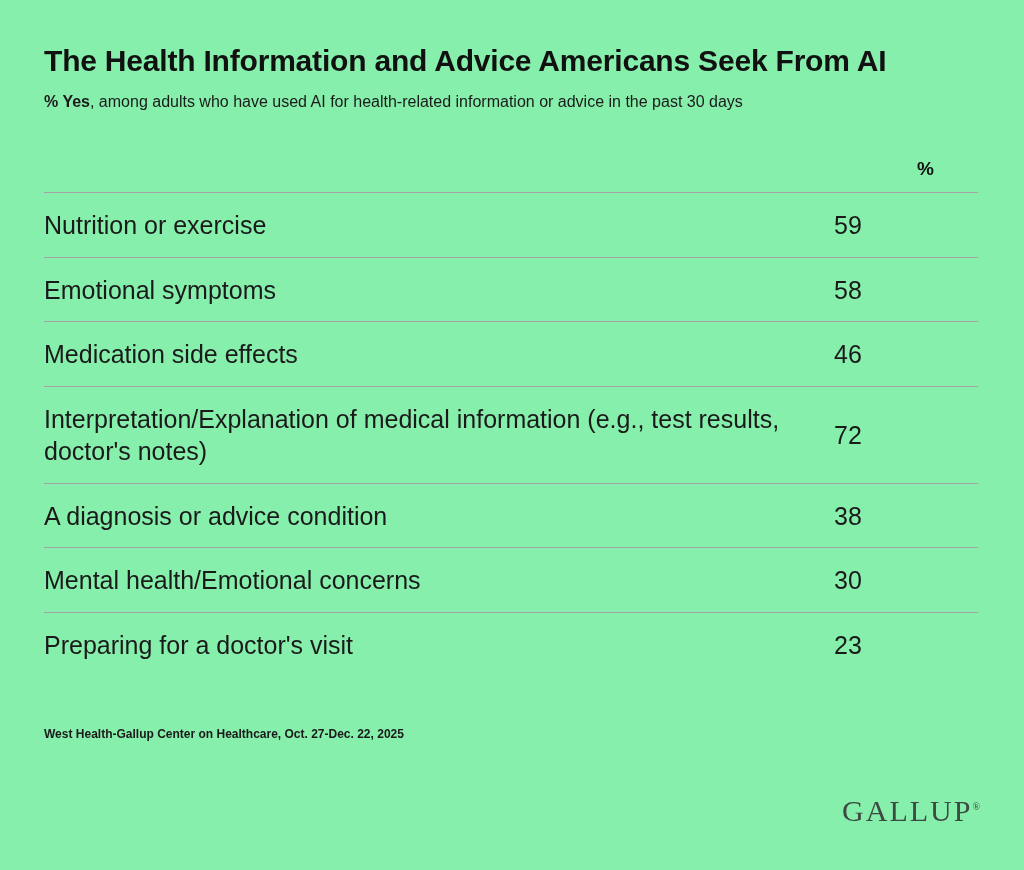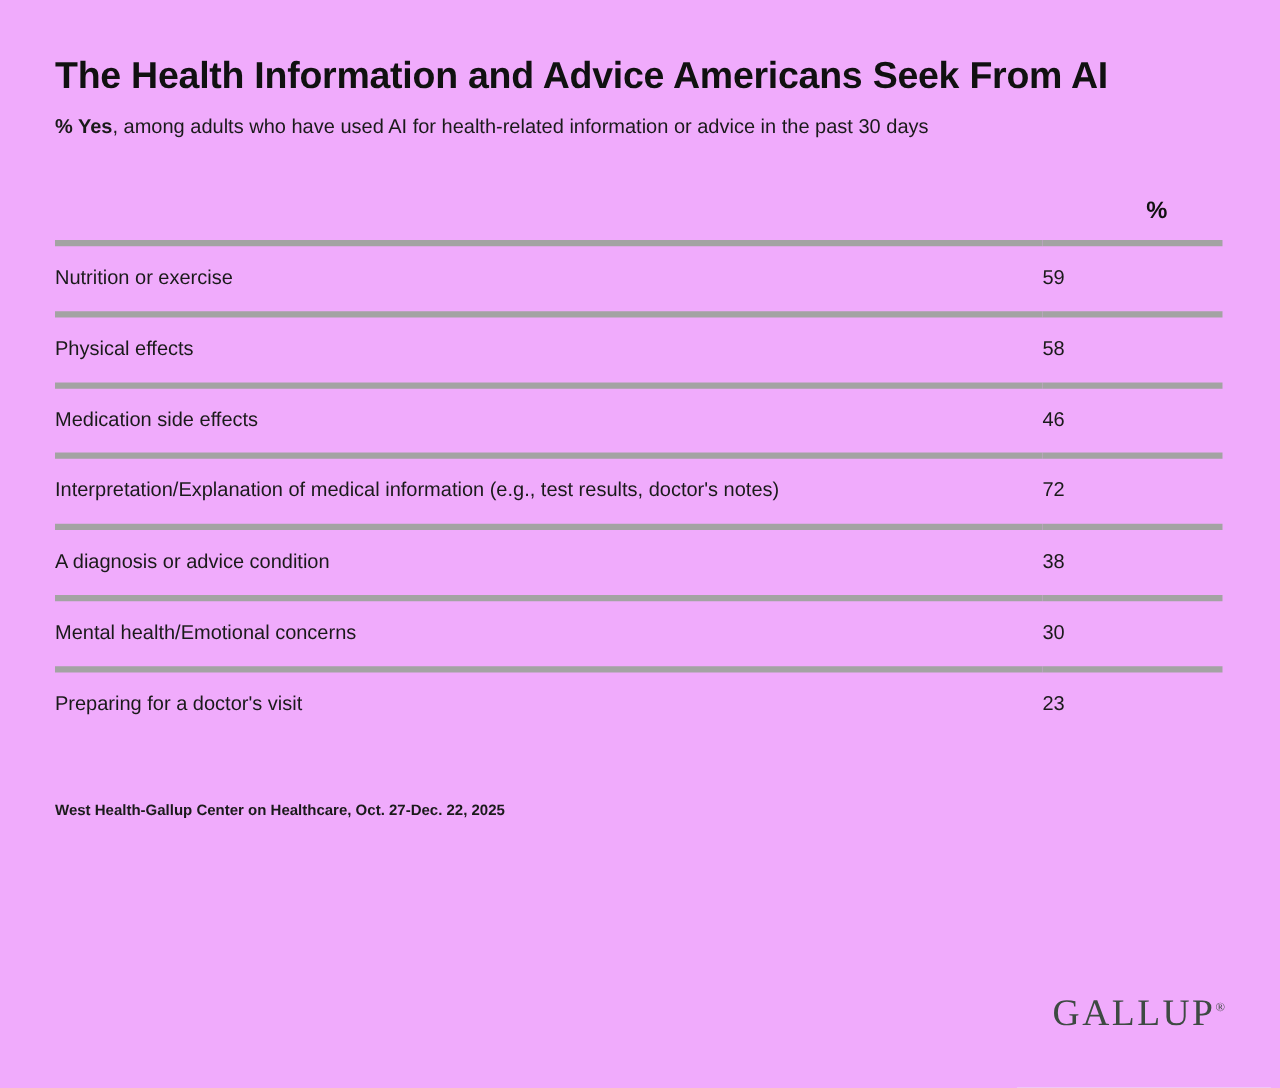"The Health Information and Advice" .card { background: #f0abfc -> #86efac }
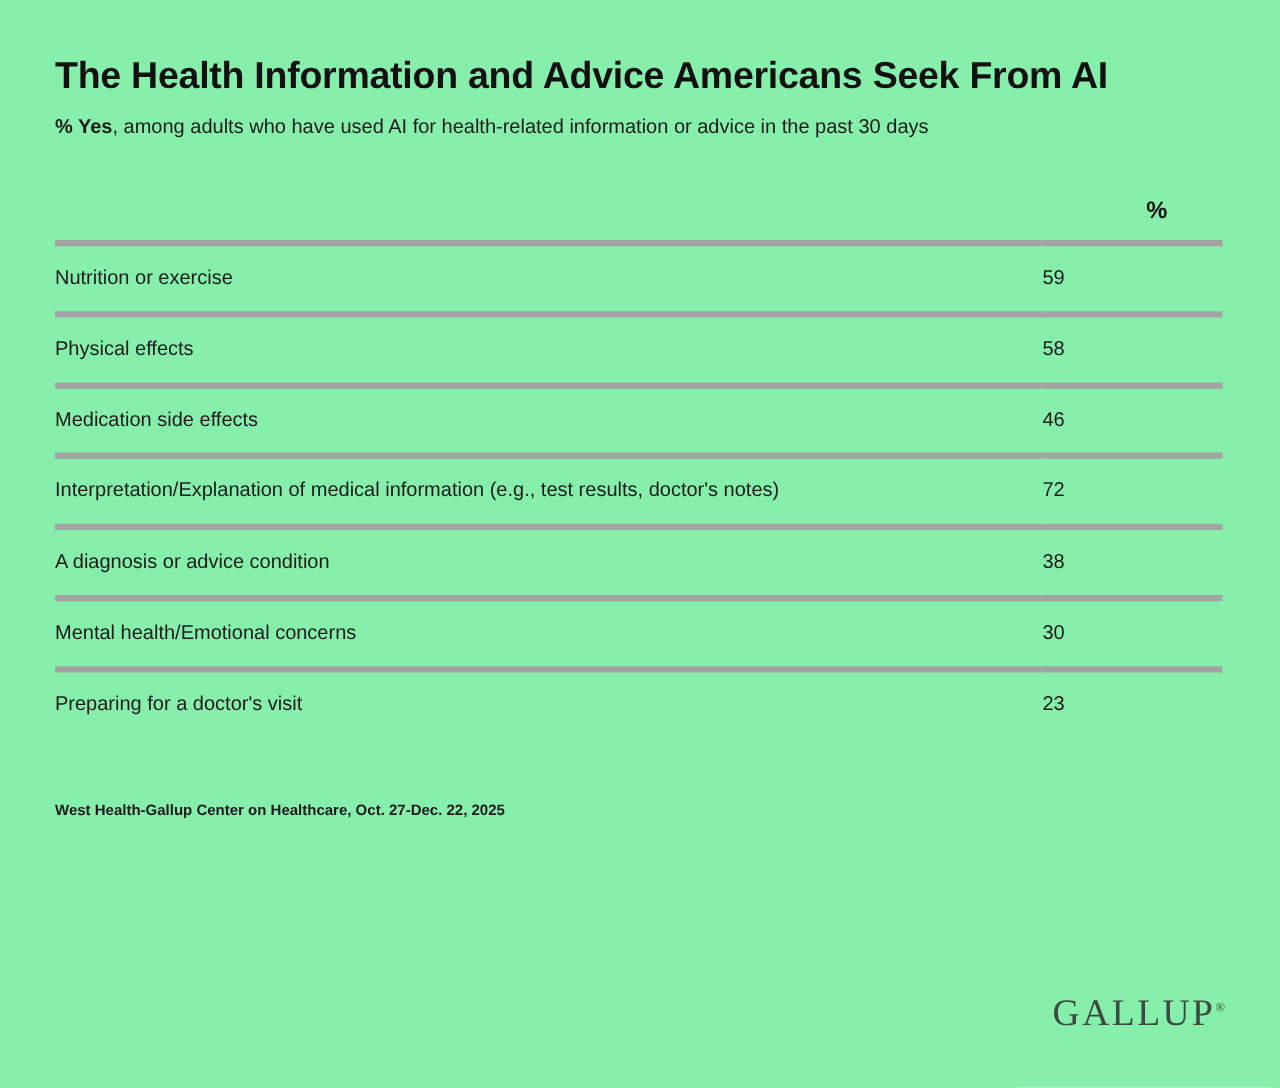"Nutrition or exercise" table.data td { border-top: 5px solid #a3a3a3 -> 1px solid #a3a3a3; font-size: 16px -> 25px }
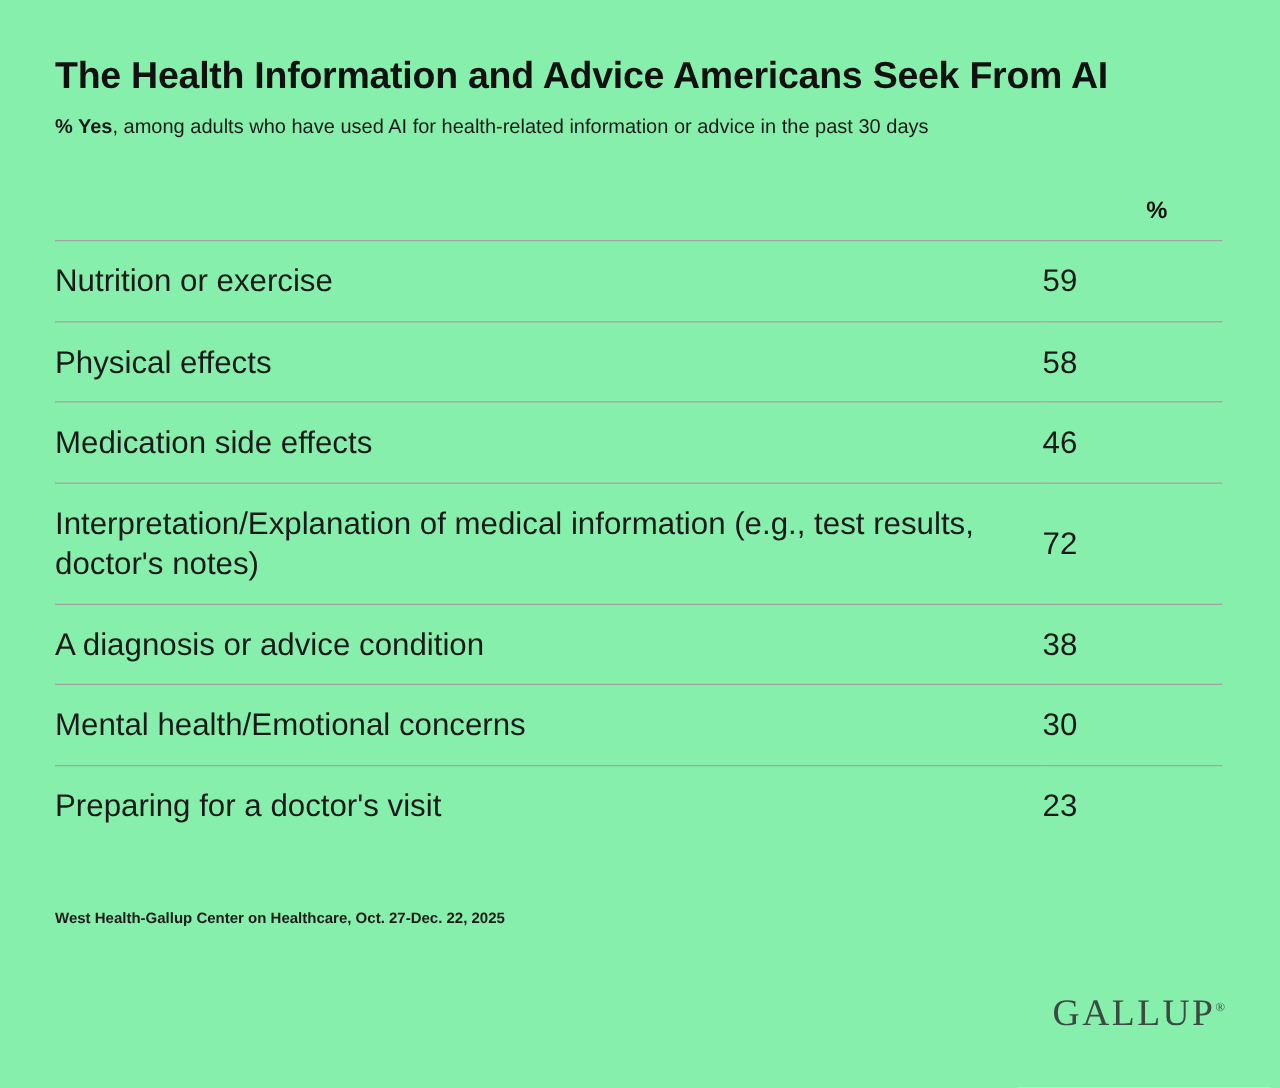"Physical effects" td.label { text: Physical effects -> Emotional symptoms }
